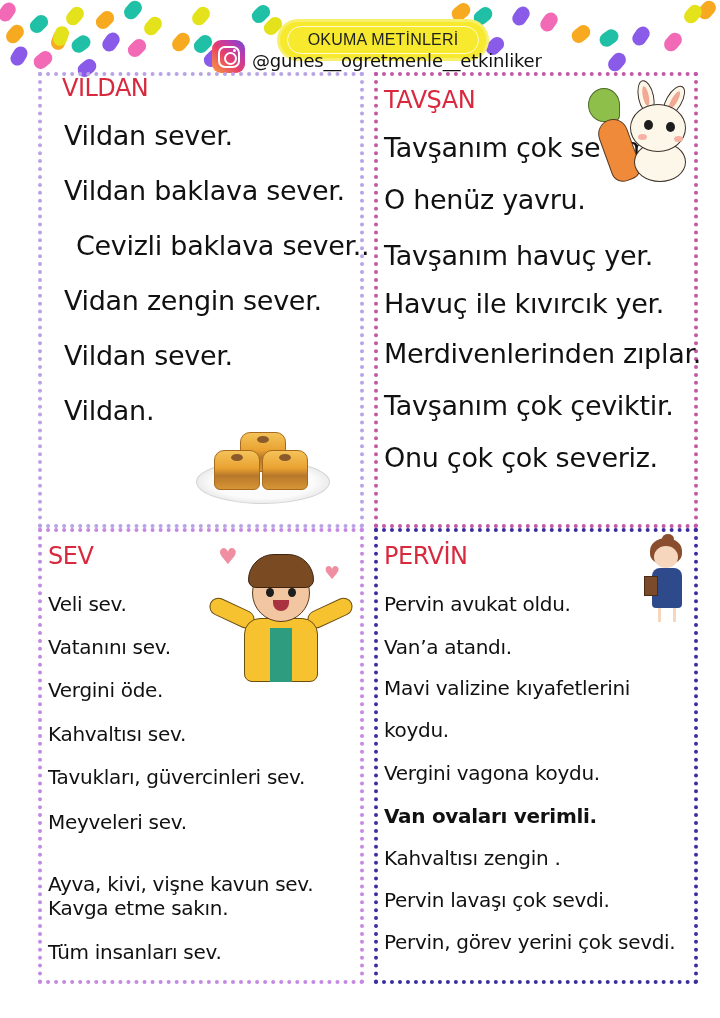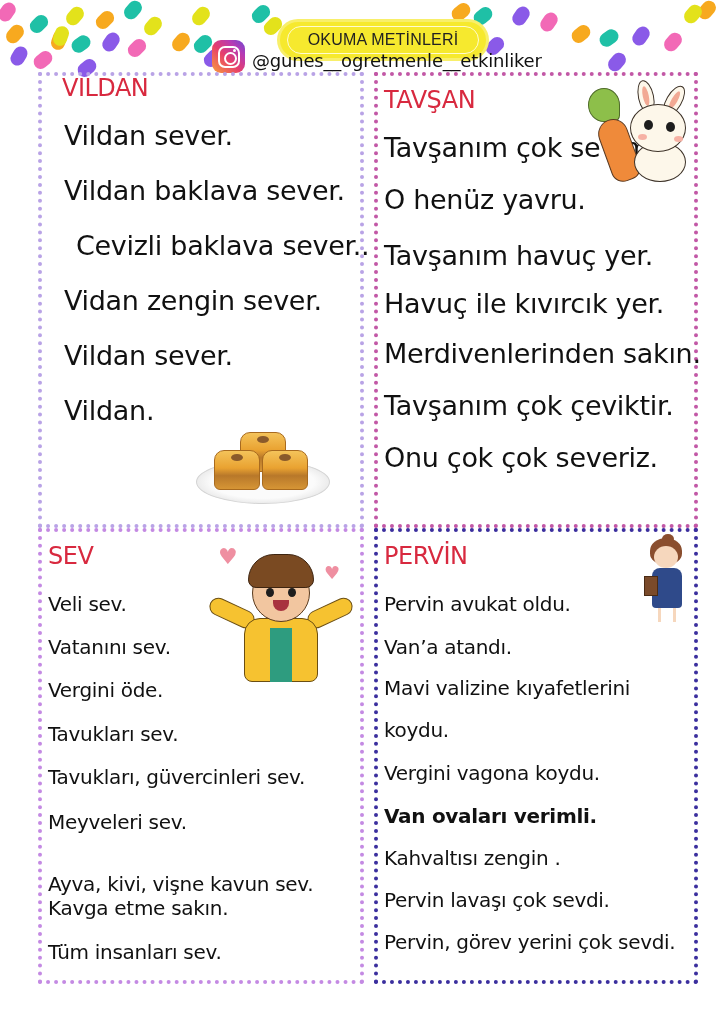"Merdivenlerinden sakın." div.line { text: sakın -> zıplar }
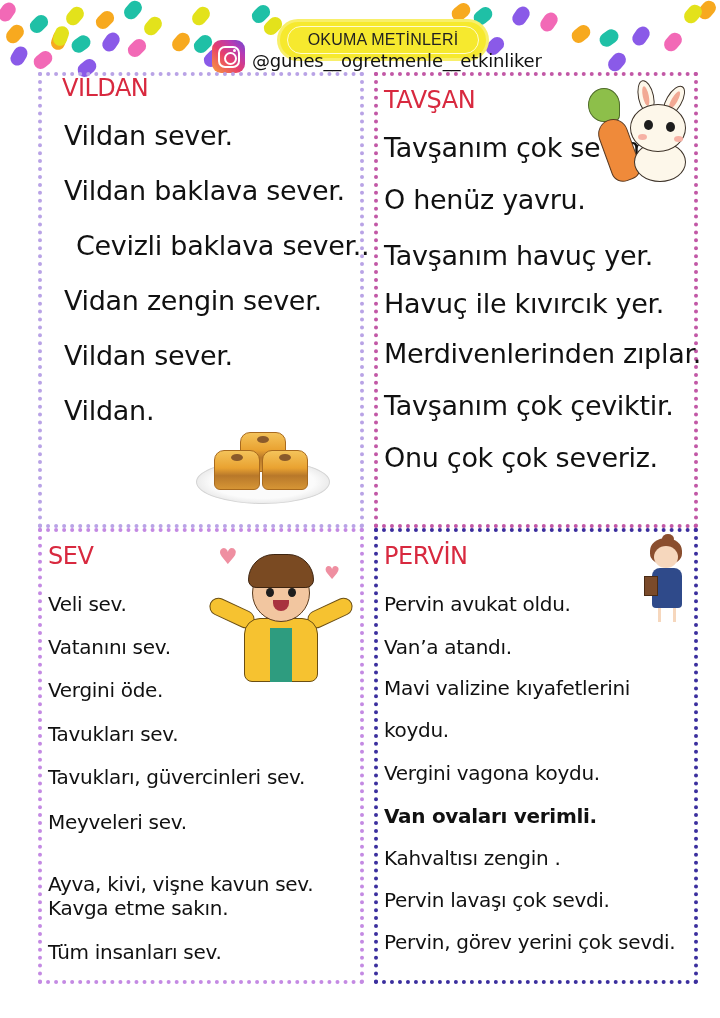"Tavukları sev." div.line { text: Tavukları -> Kahvaltısı }
